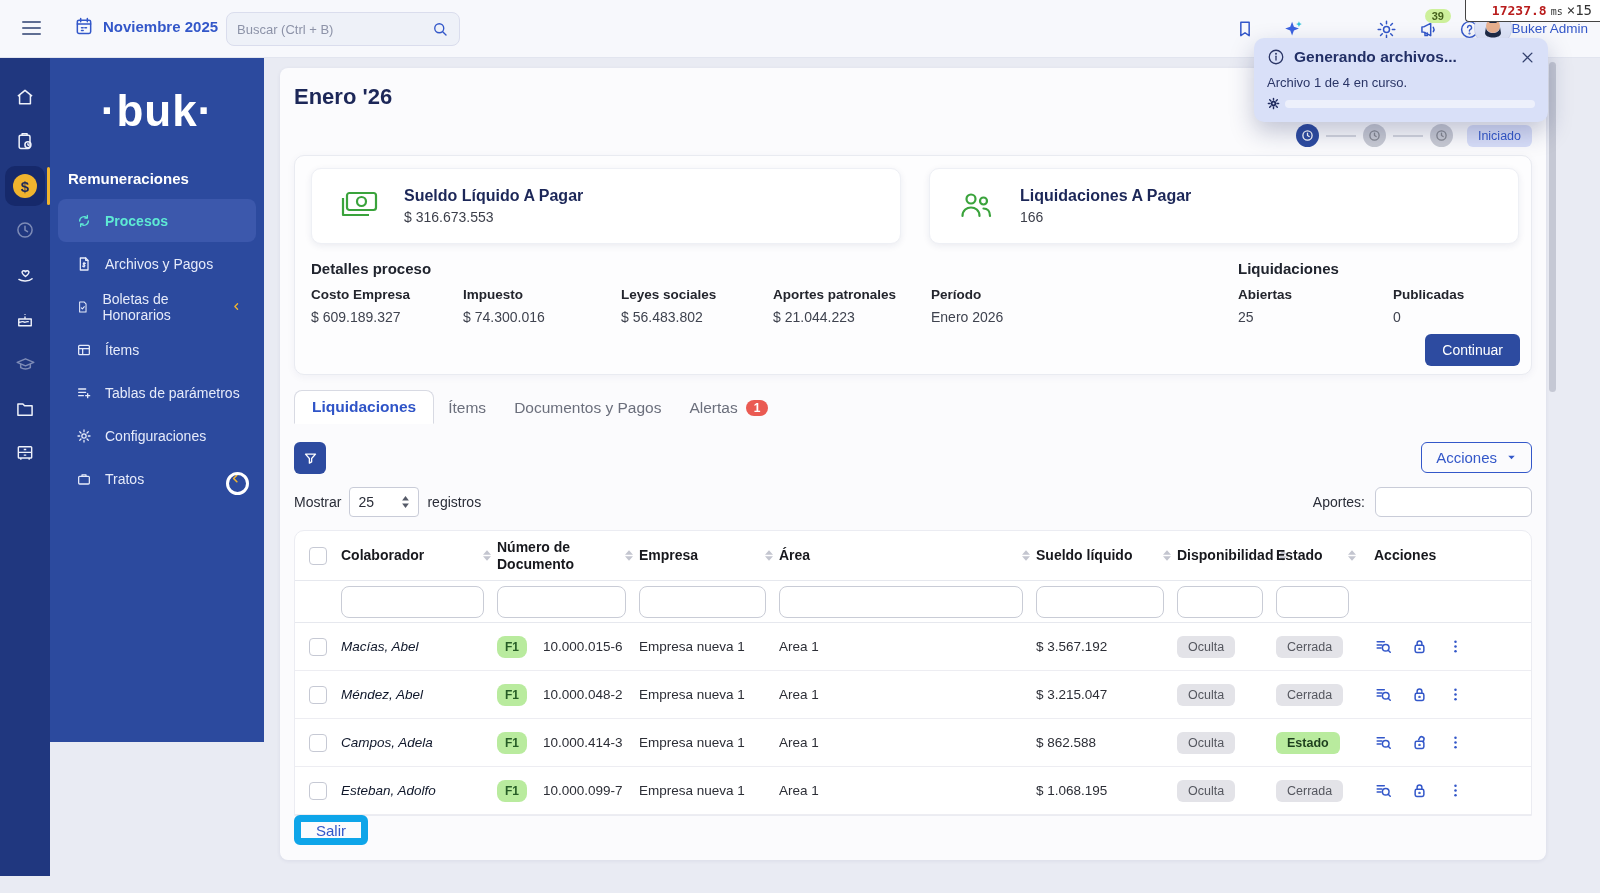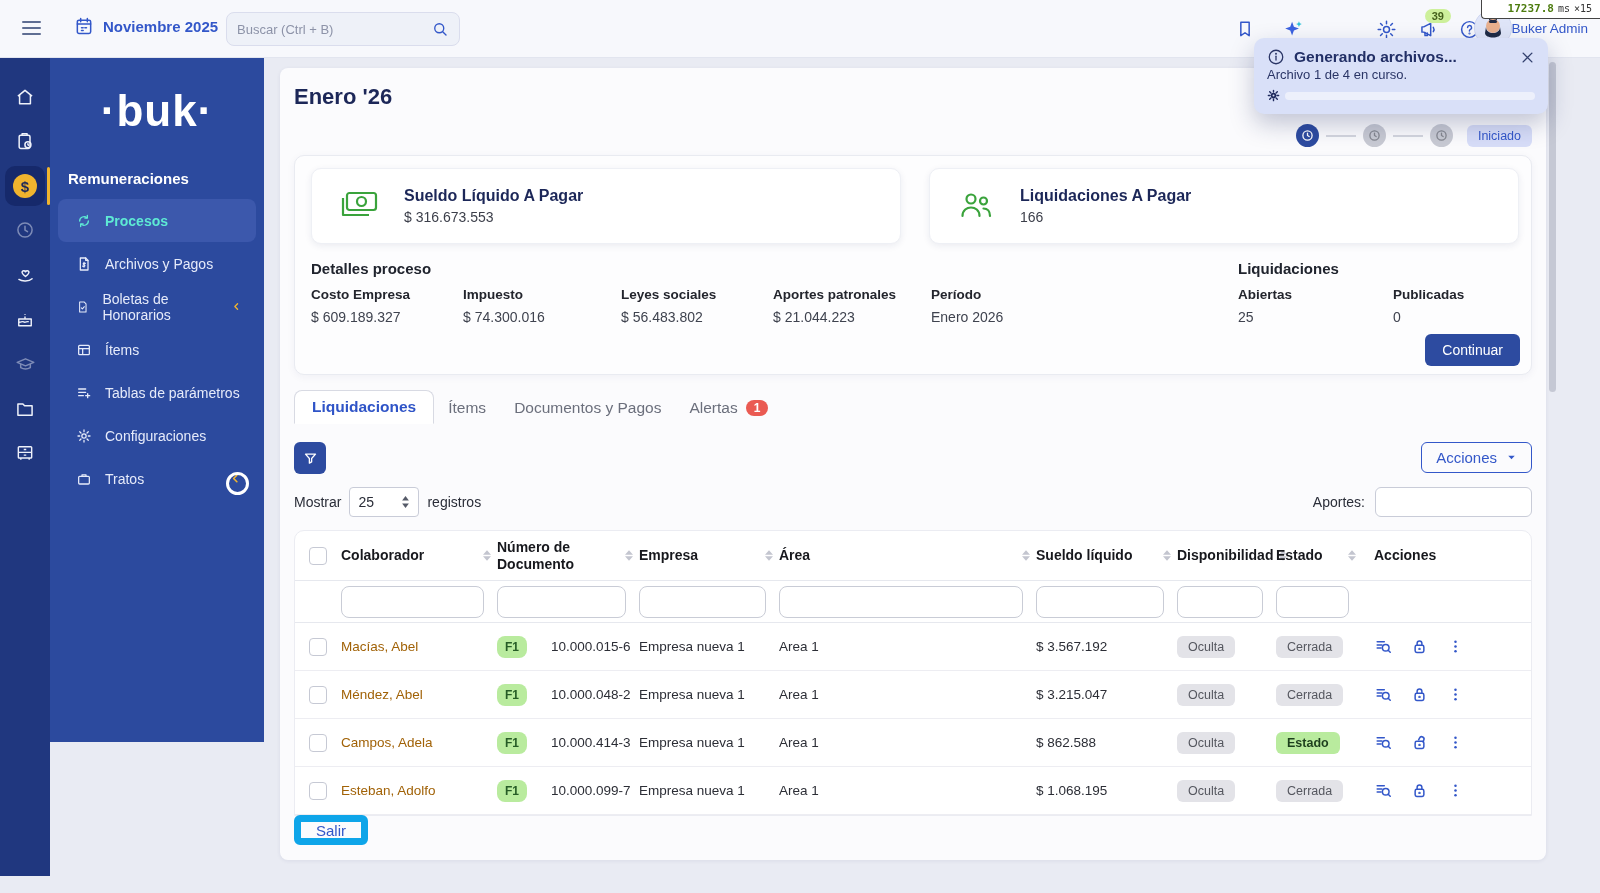"17237.8" .timerbox .tv { color: #4d7c0f -> #b91c1c; font-size: 11px -> 13px }
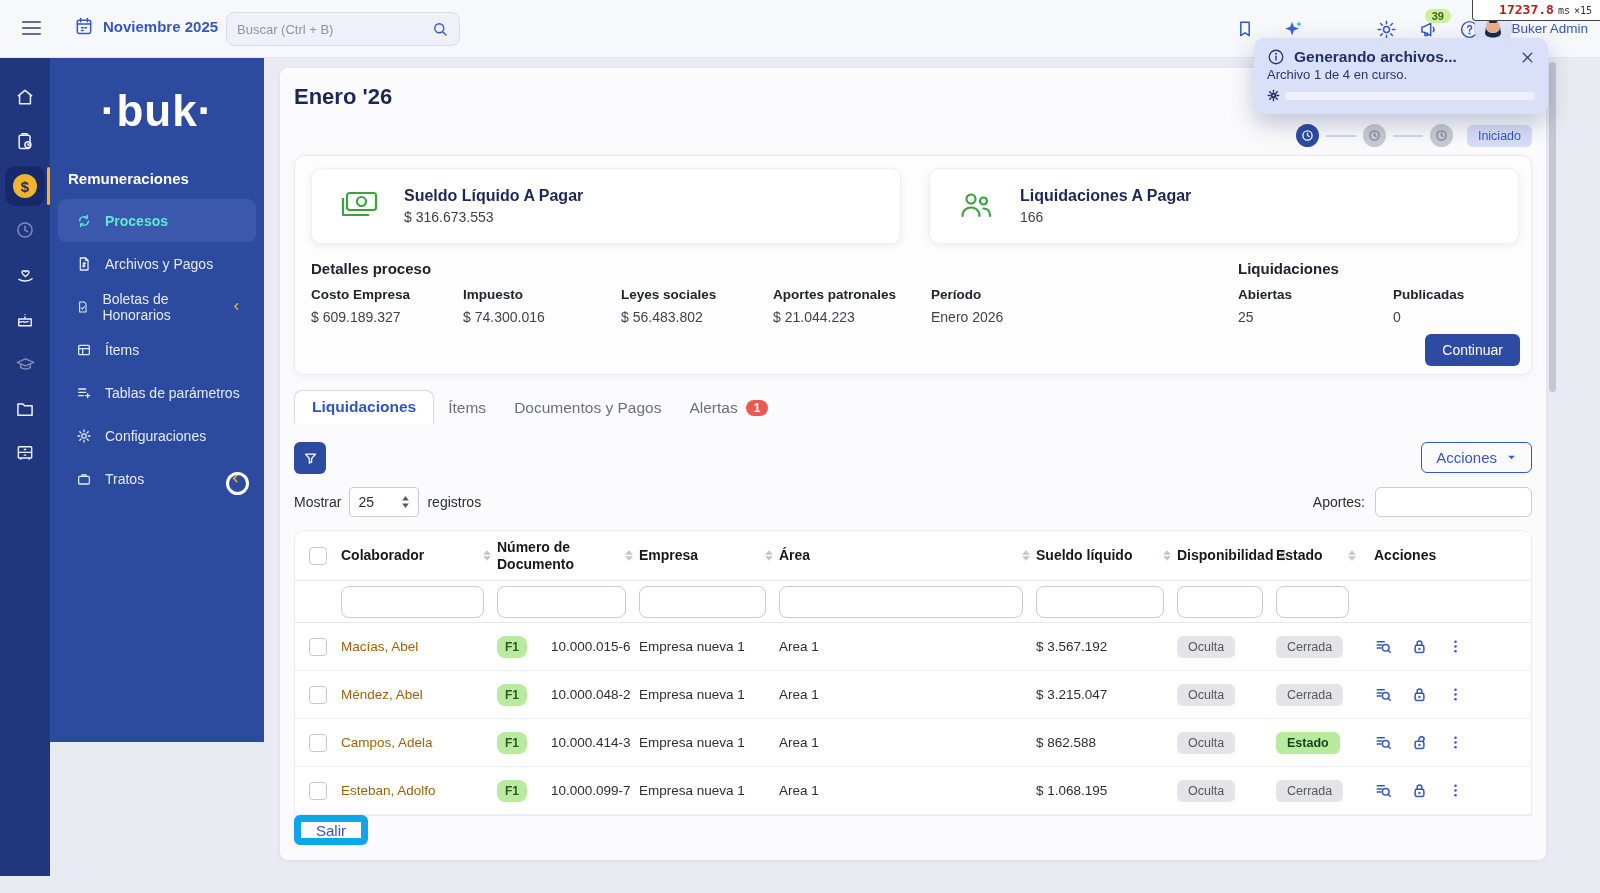"×15" .timerbox .tm { font-size: 10px -> 14px }
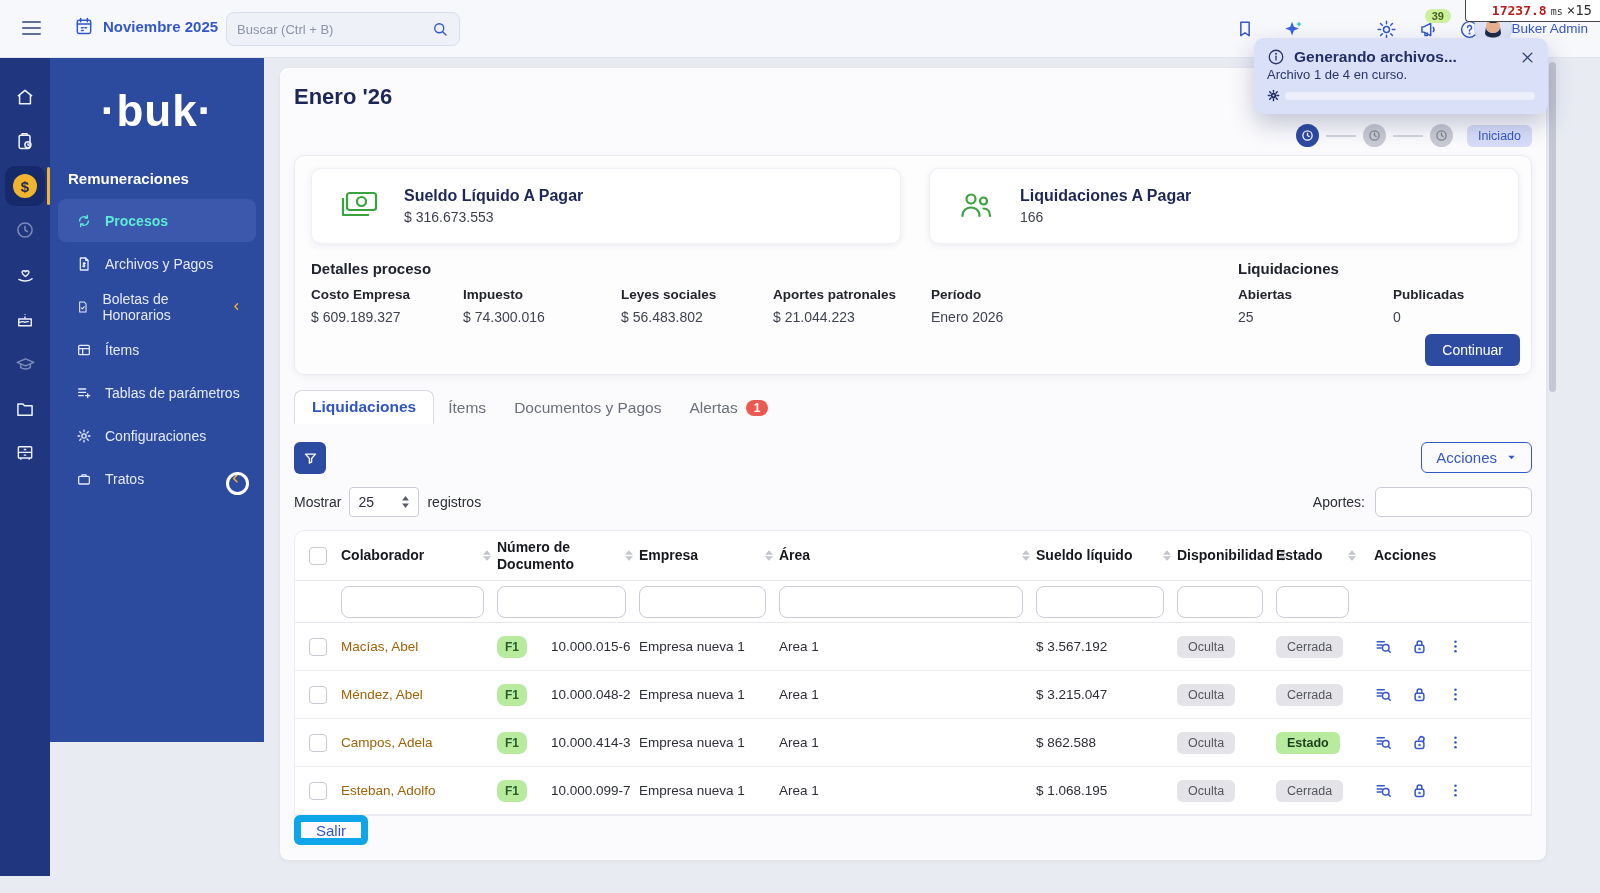"Archivo 1 de 4 en" .toast-body { margin: 1px 0 7px -> 9px 0 7px }
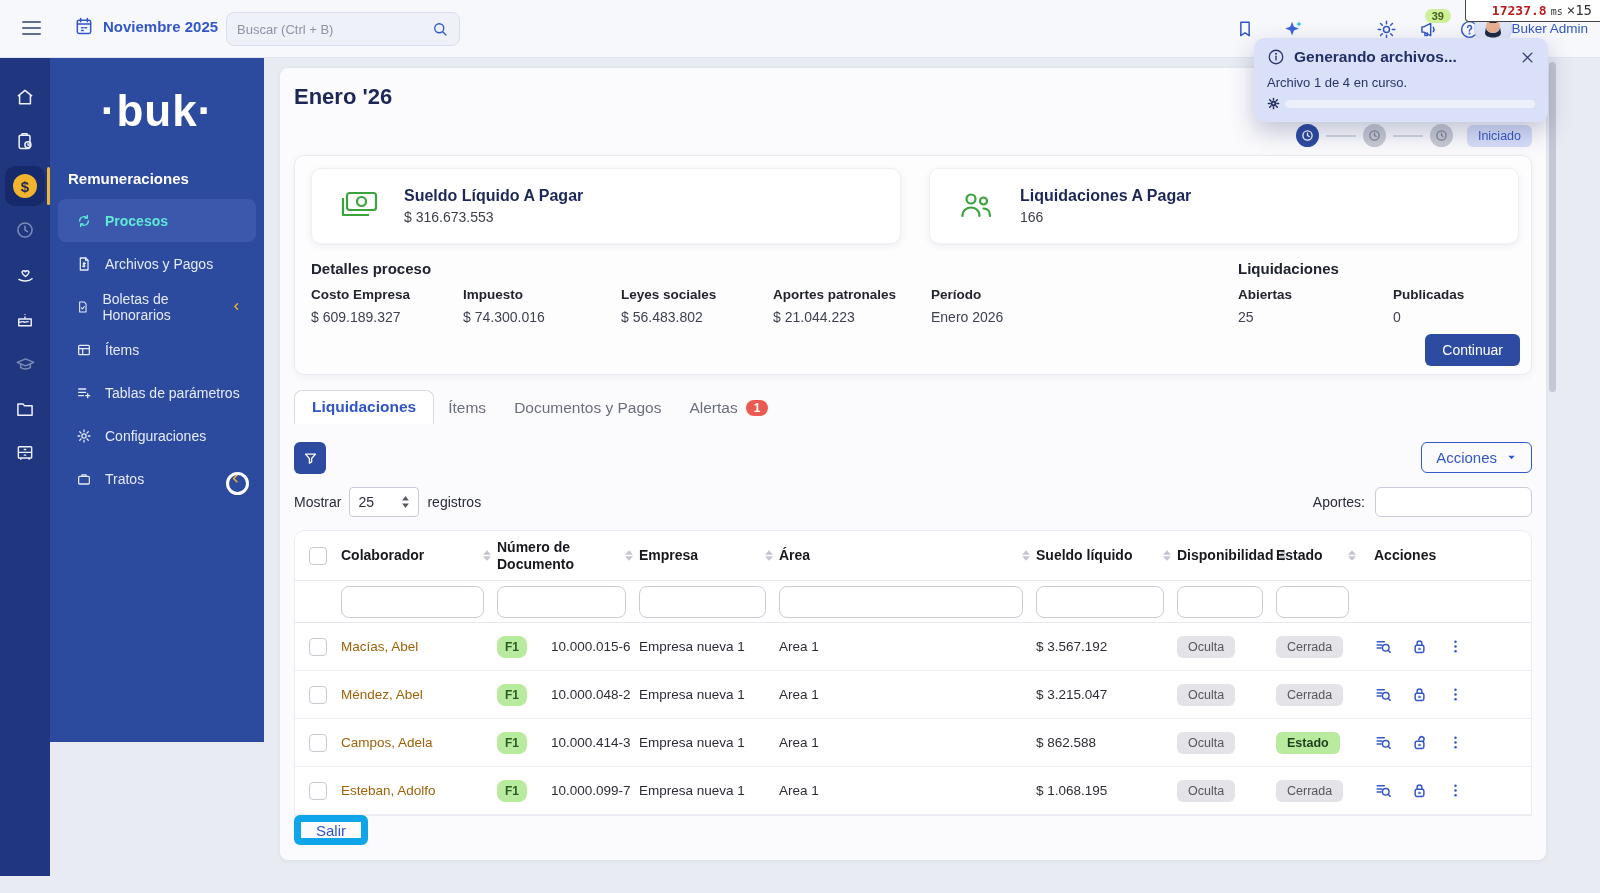"Macías, Abel" .name-link { color: #a16207 -> #0f172a; font-style: none -> italic }
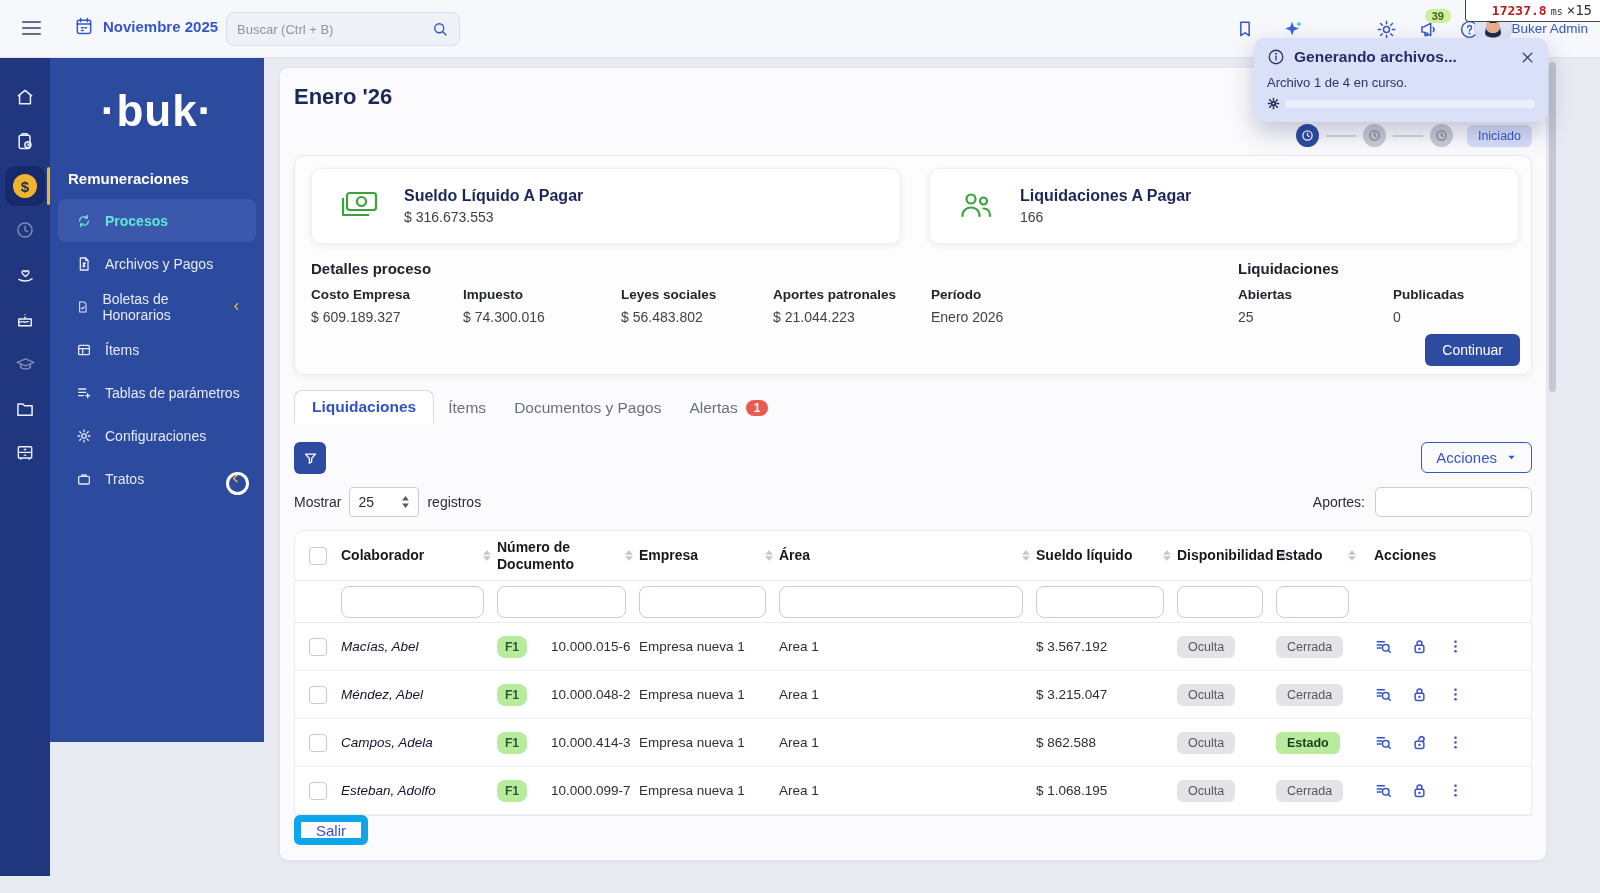"F1" .doc-cell { gap: 24px -> 16px }
